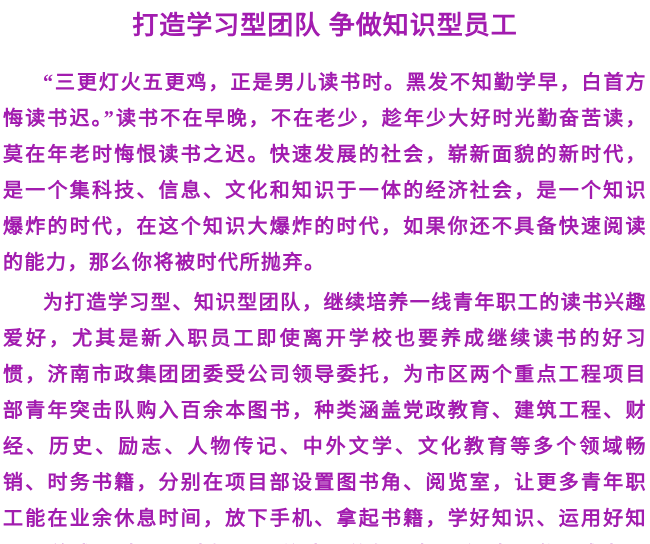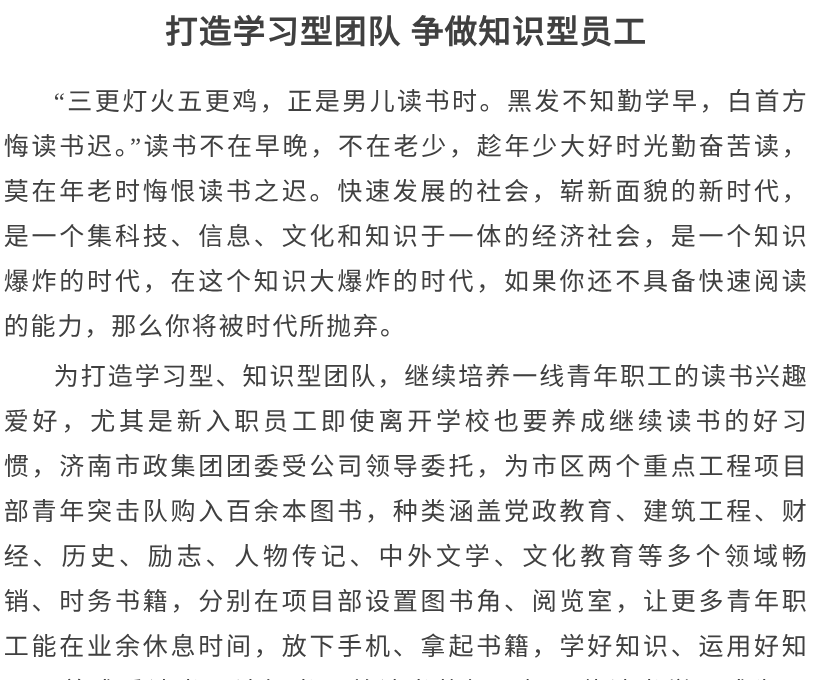"打造学习型团队 争做知识型员工" .page { color: #404040 -> #a21caf }
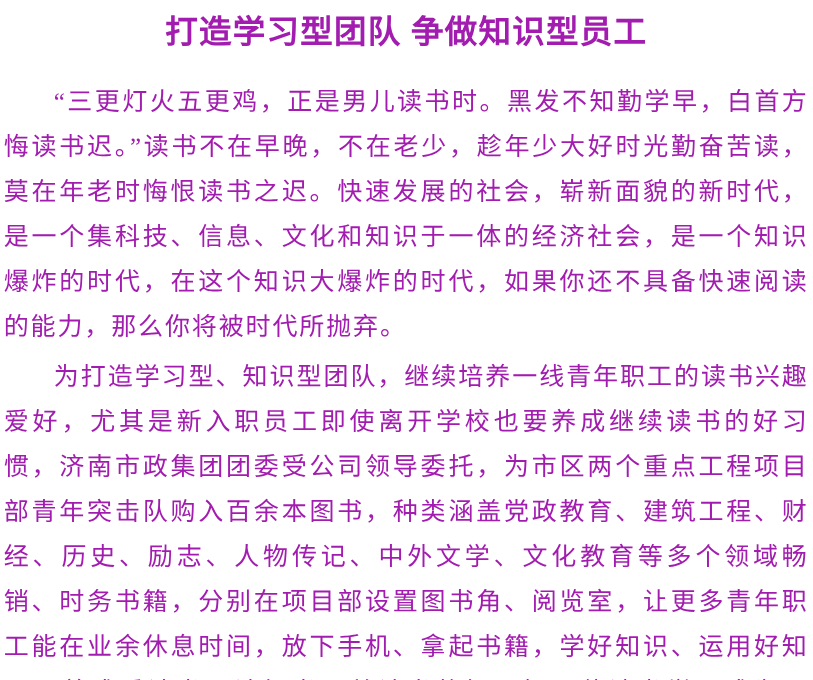"“三更灯火五更鸡，正是男儿读书时。黑发不知勤学早，白首方悔读书迟。”读书不在早晚" .doc-body p { font-weight: none -> bold }
